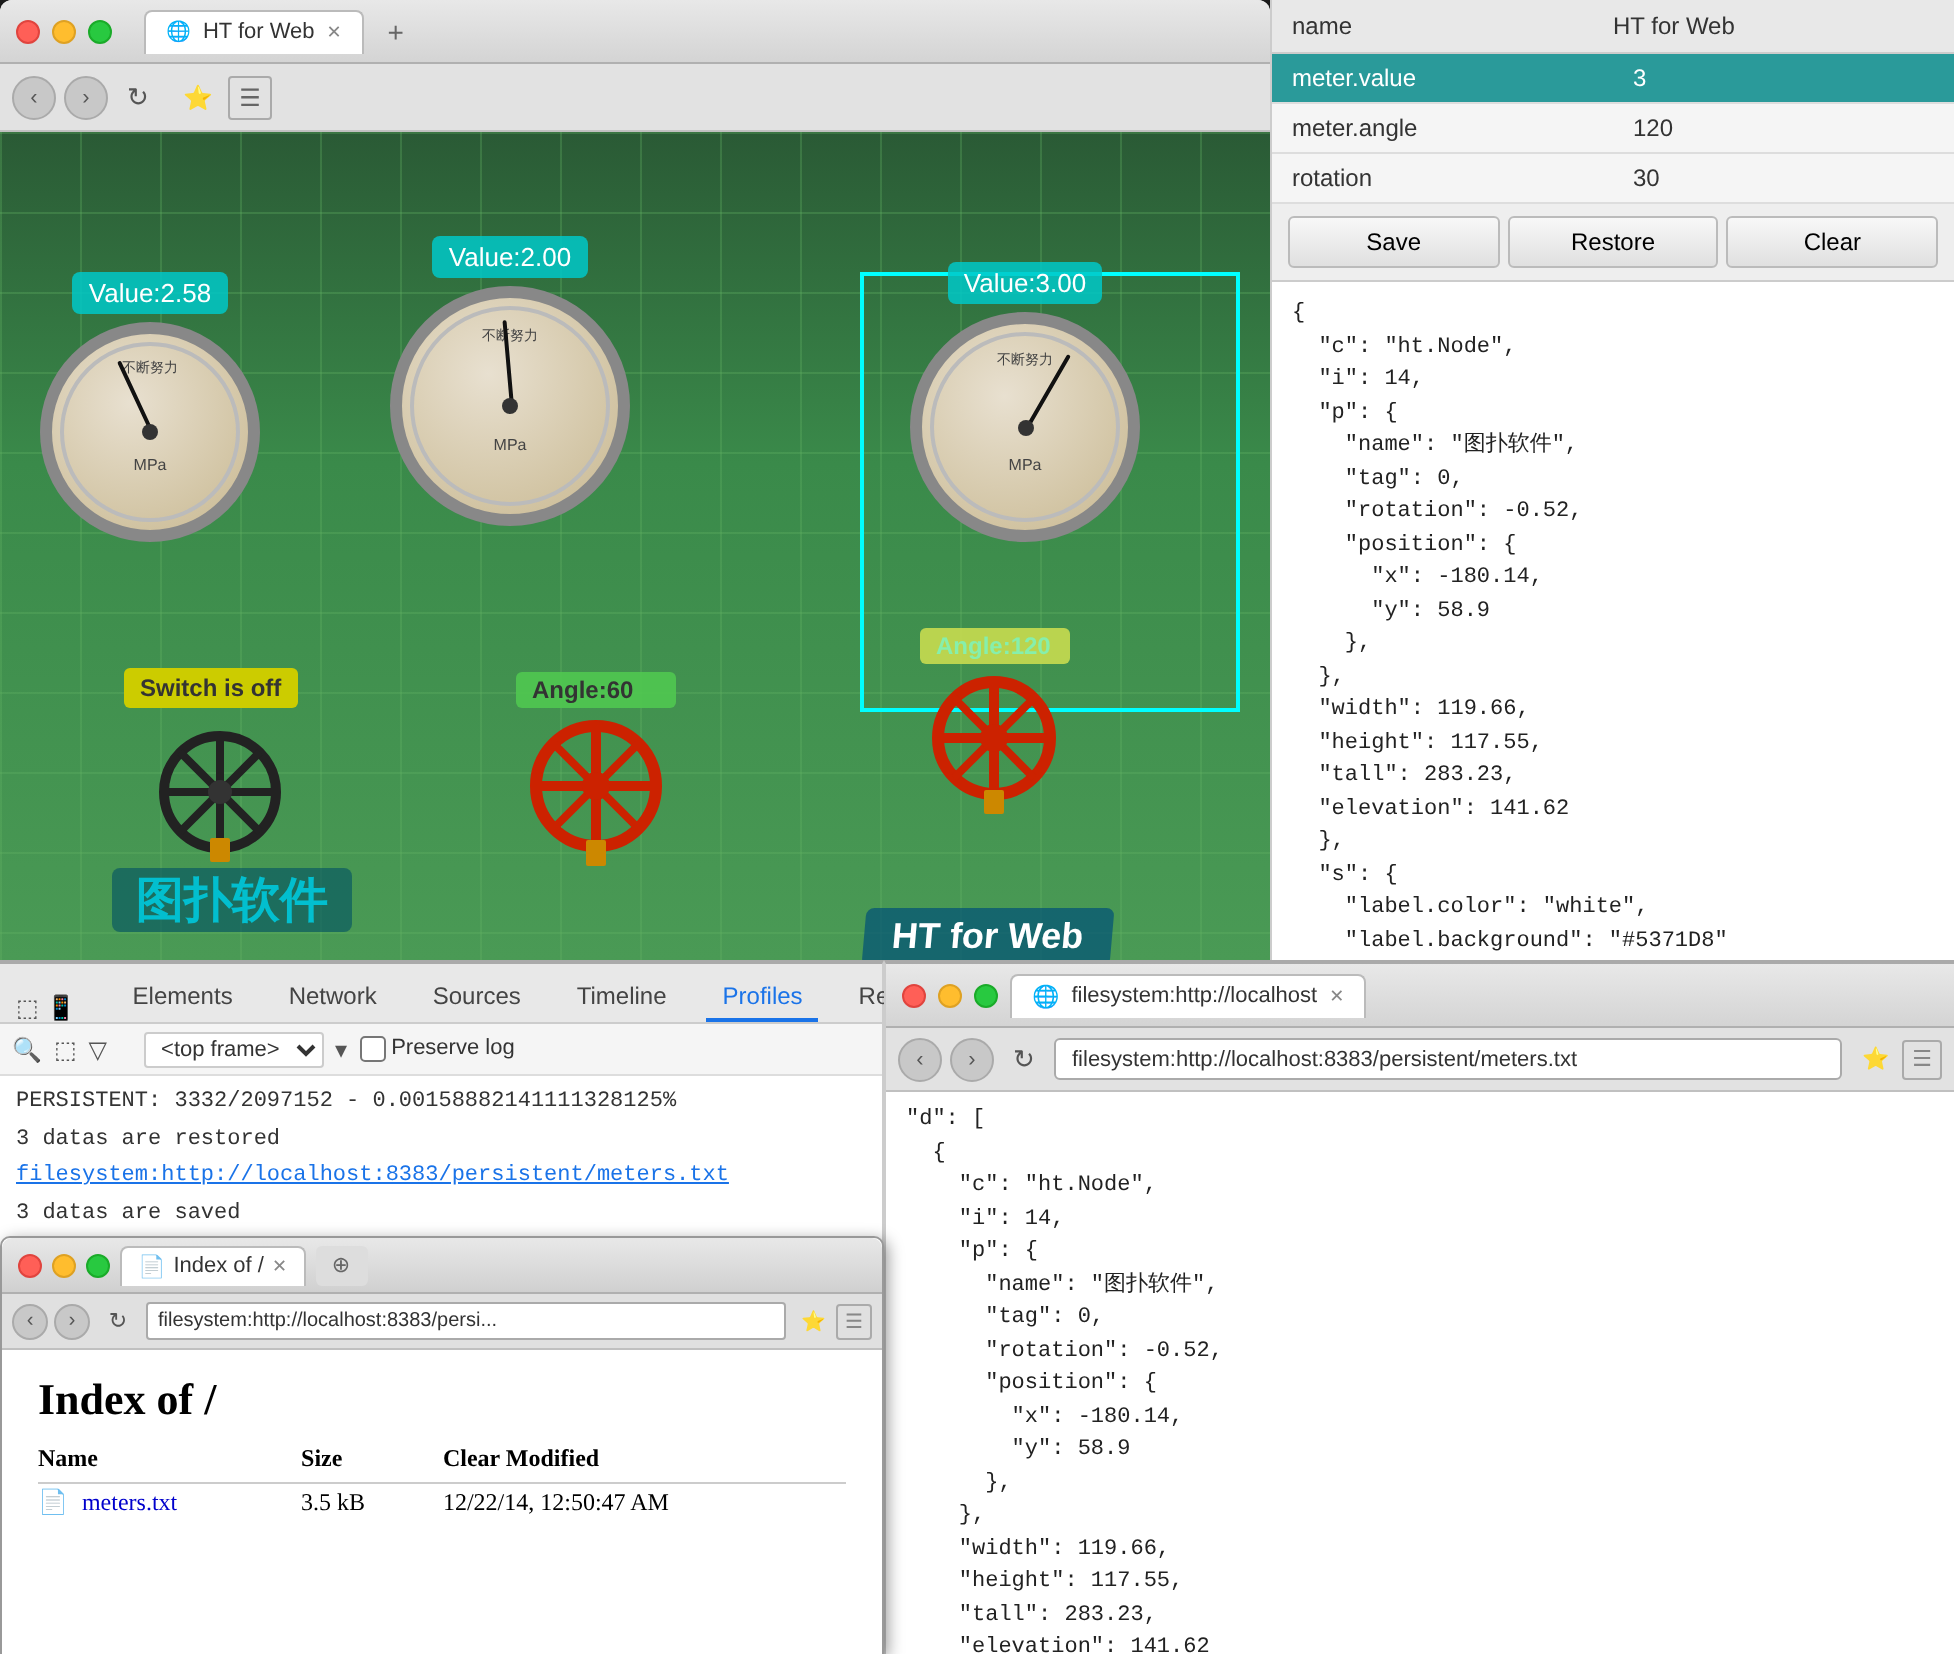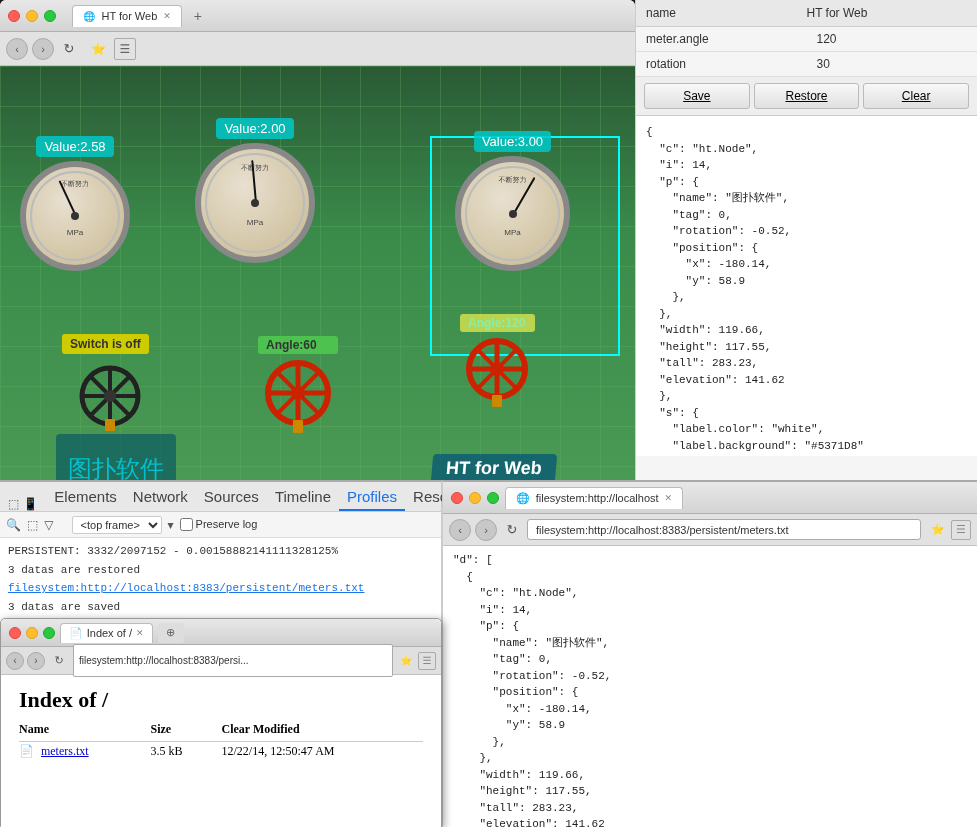"meter.value" div.prop-row { html: none -> <div> <span>meter.value</span> <span>3</span> </div> }
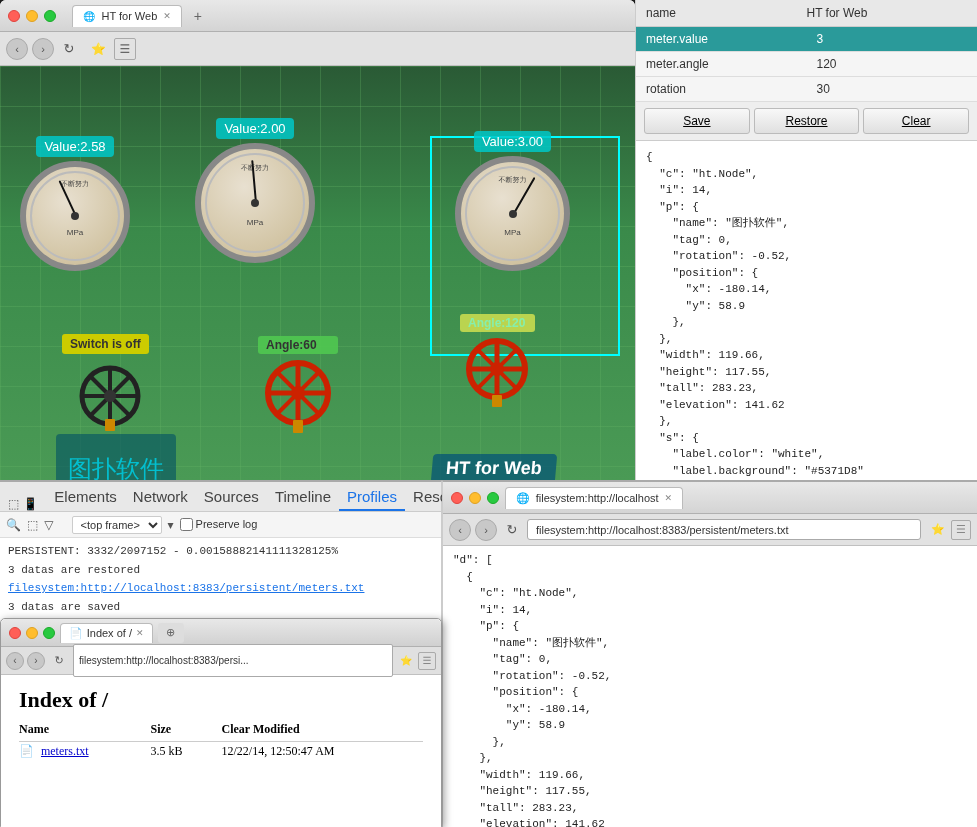"Save" .prop-btn { text-decoration: underline -> none }
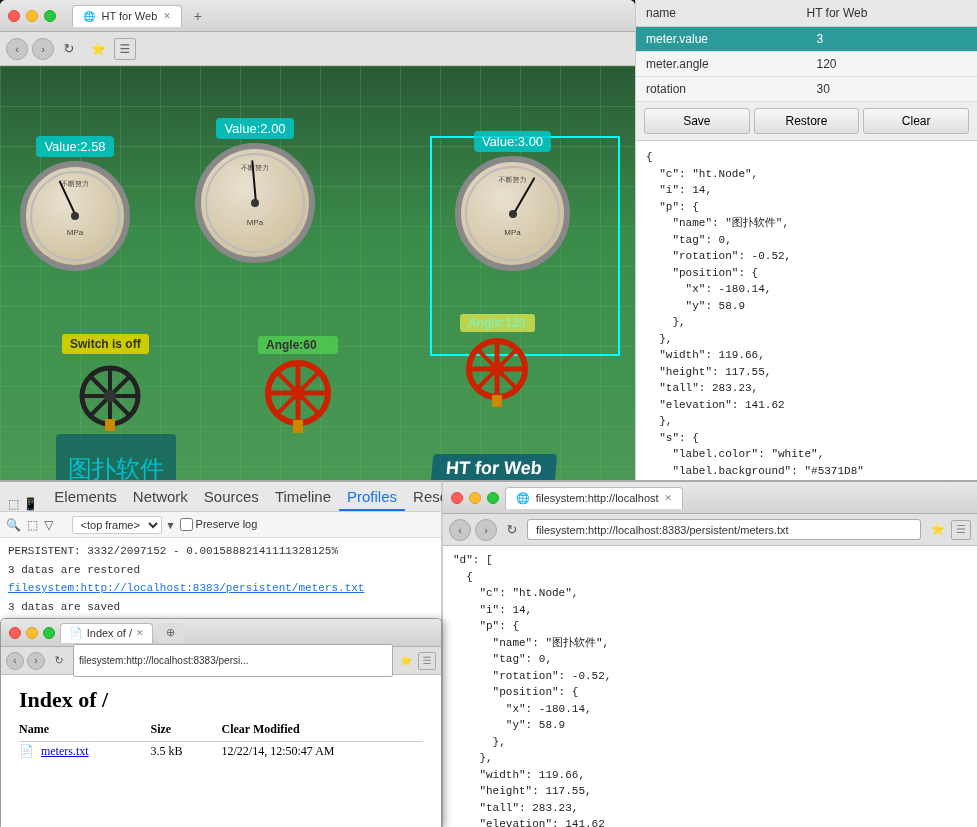"图扑软件" .watermark { font-weight: normal -> bold; padding: 19px 12px -> 0 12px }
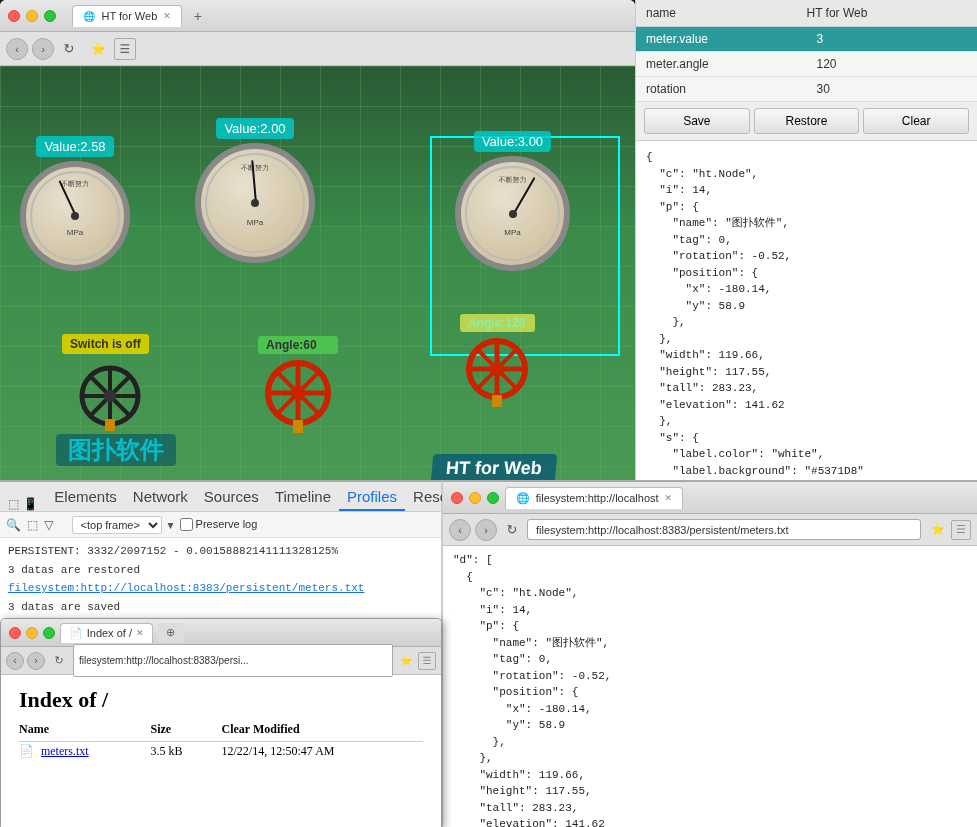"Elements" .devtools-tab { font-size: 15px -> 12px; margin-left: none -> 12px }
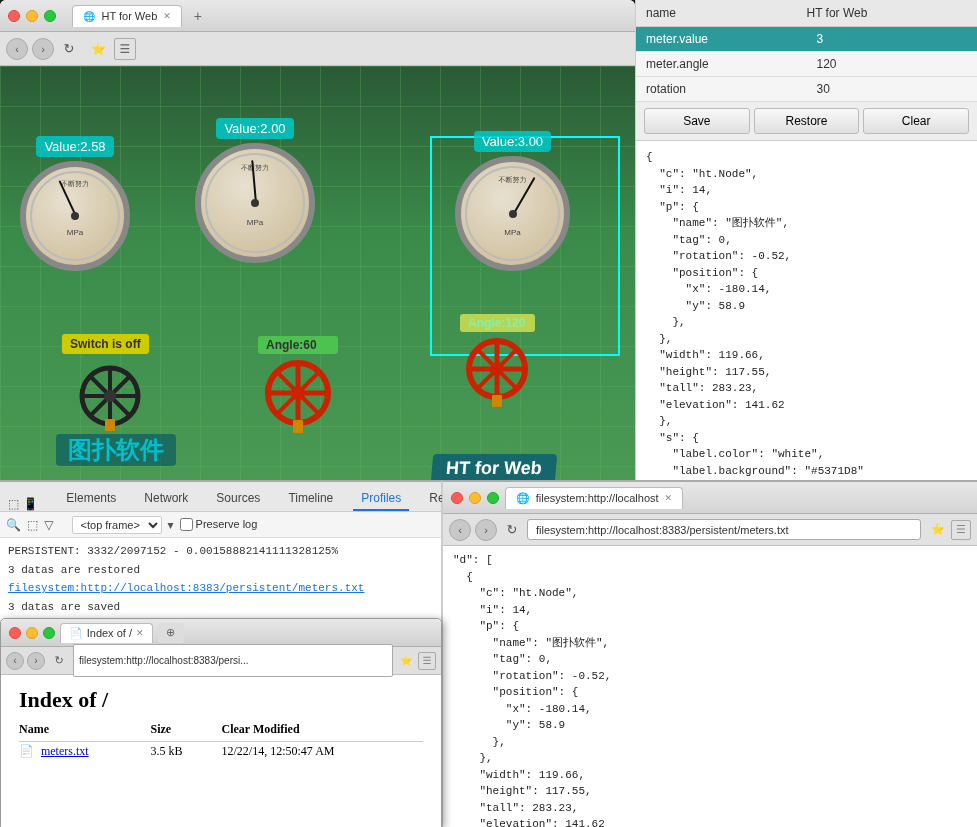"filesystem:http://localhost:8383/persi.." .iw-address { height: 33px -> 19px }
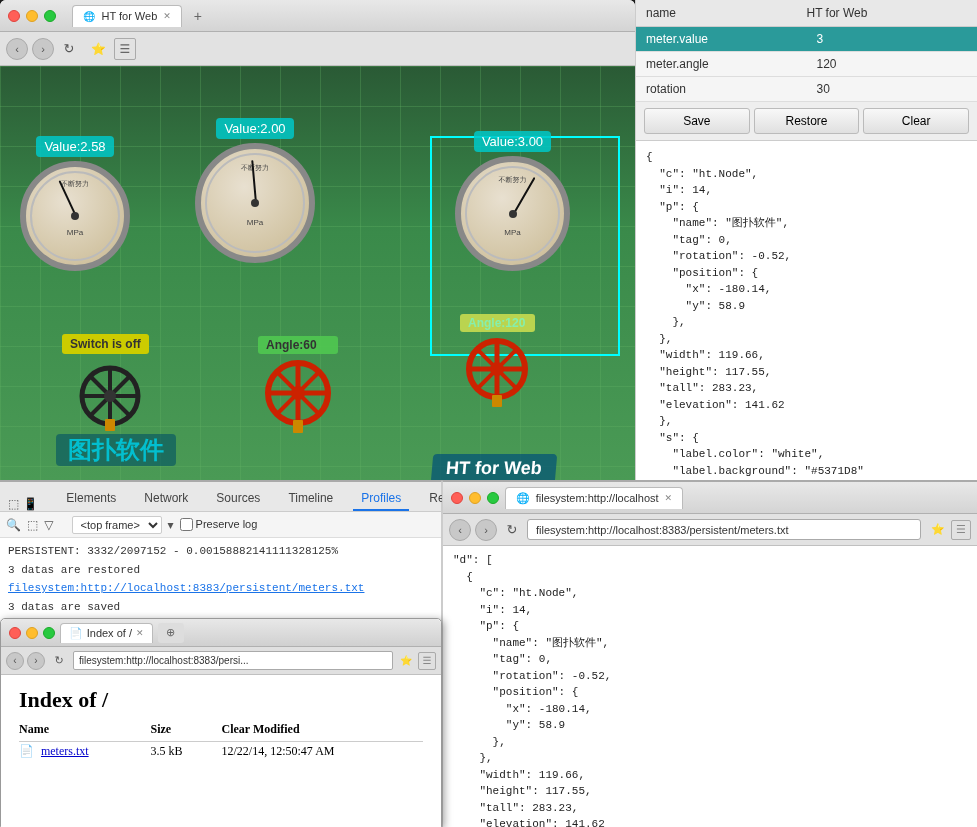"meters.txt" .iw-link { text-decoration: underline -> none }
